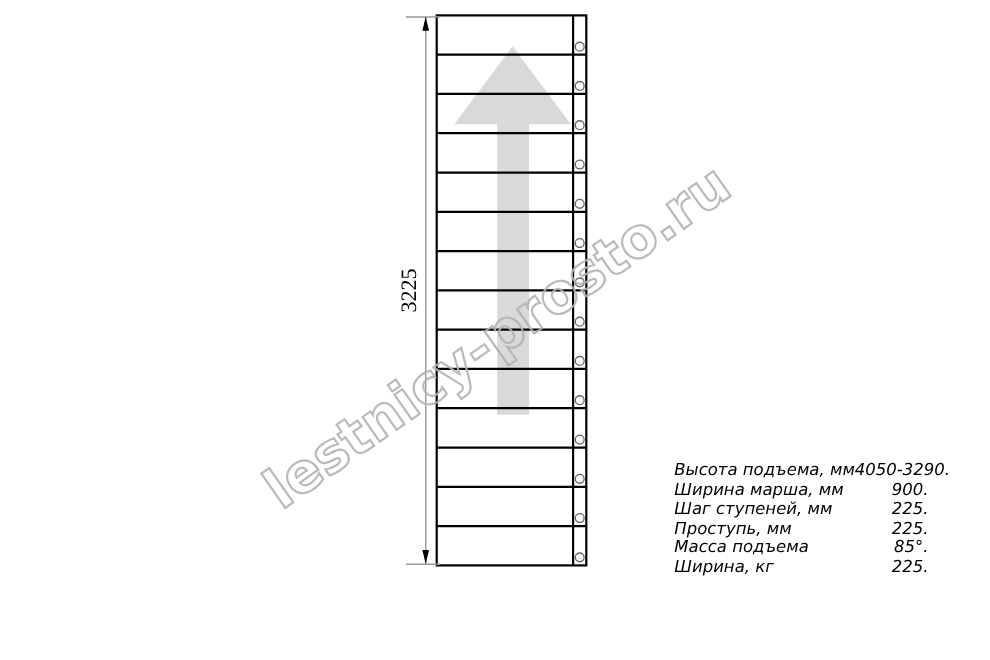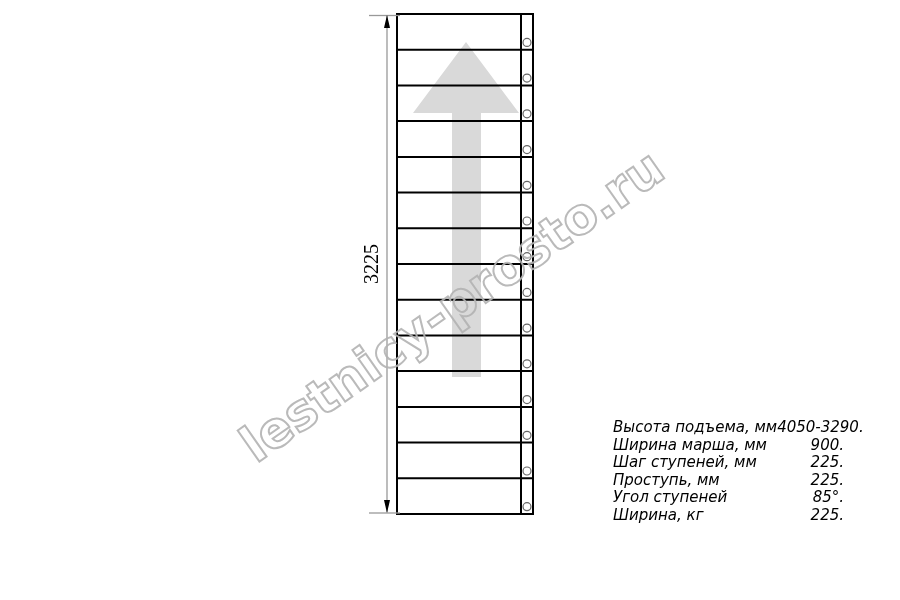"Угол ступеней" span.spec-label { text: Угол ступеней -> Масса подъема }
